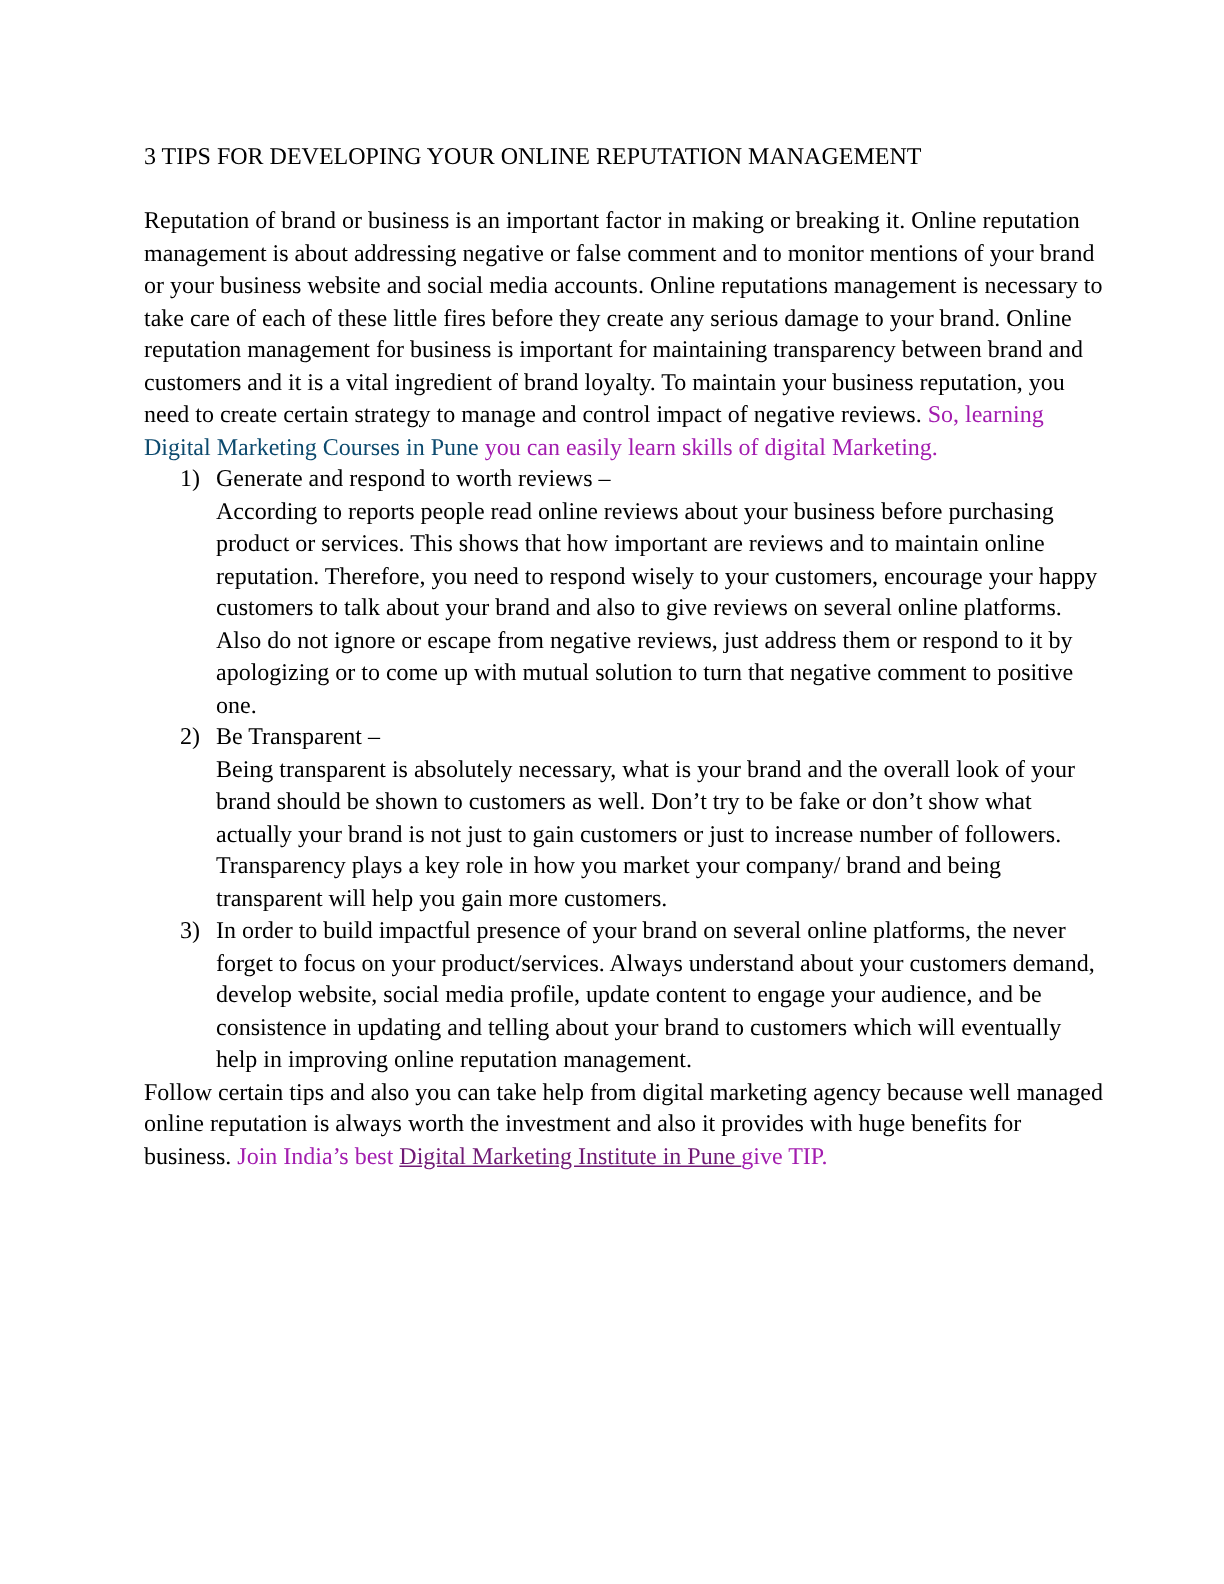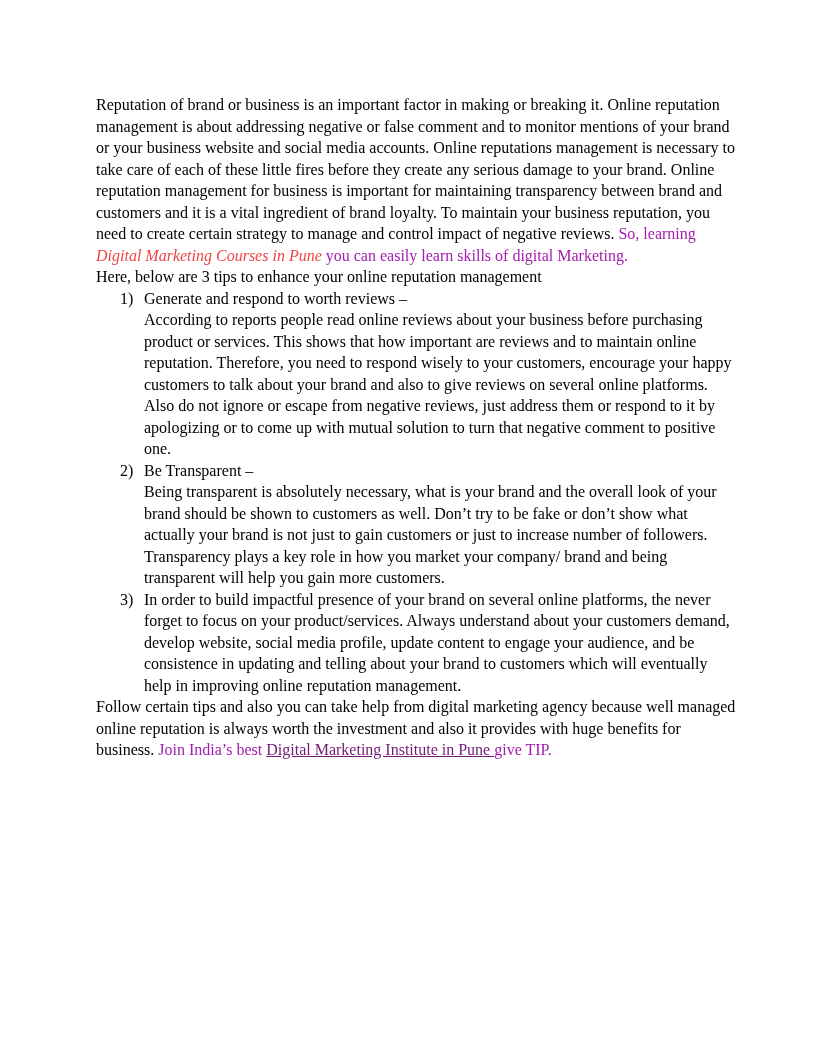"3 TIPS FOR DEVELOPING YOUR" p.title { html: none -> <p>3 TIPS FOR DEVELOPING YOUR ONLINE REPUTATION MANAGEMENT</p> }
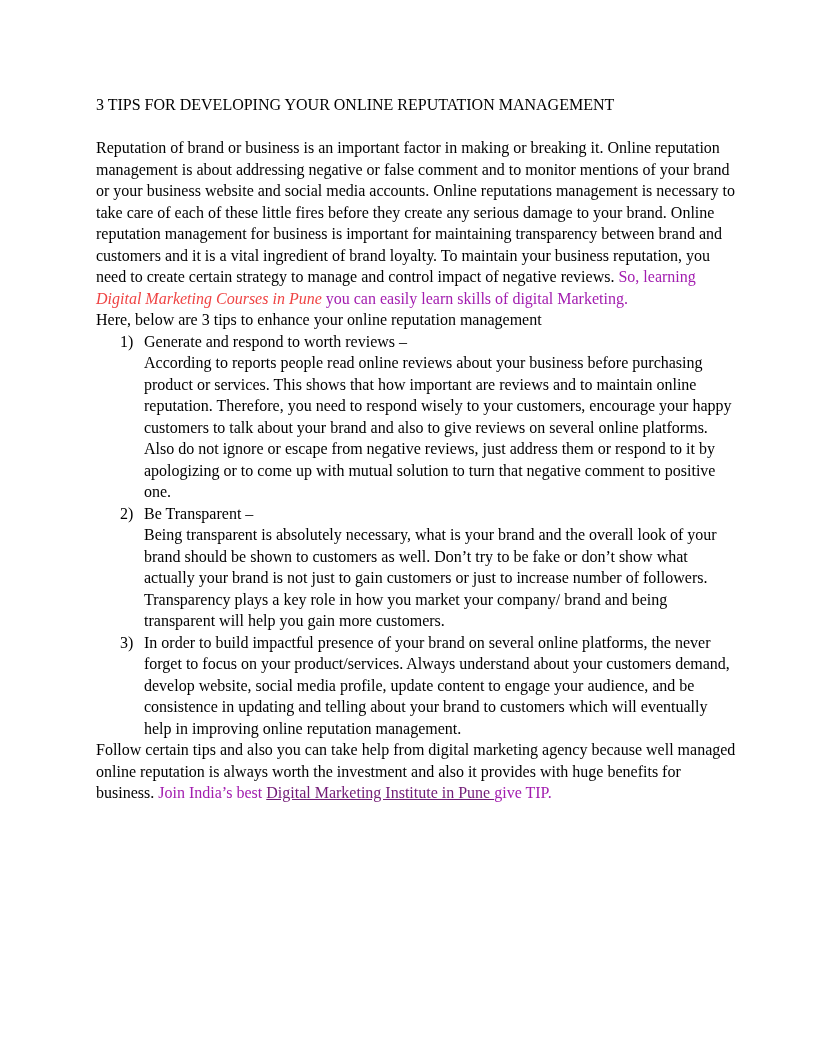"Digital Marketing Courses in Pune" .link-light { color: #ef4444 -> #0c4a6e; font-style: italic -> none }
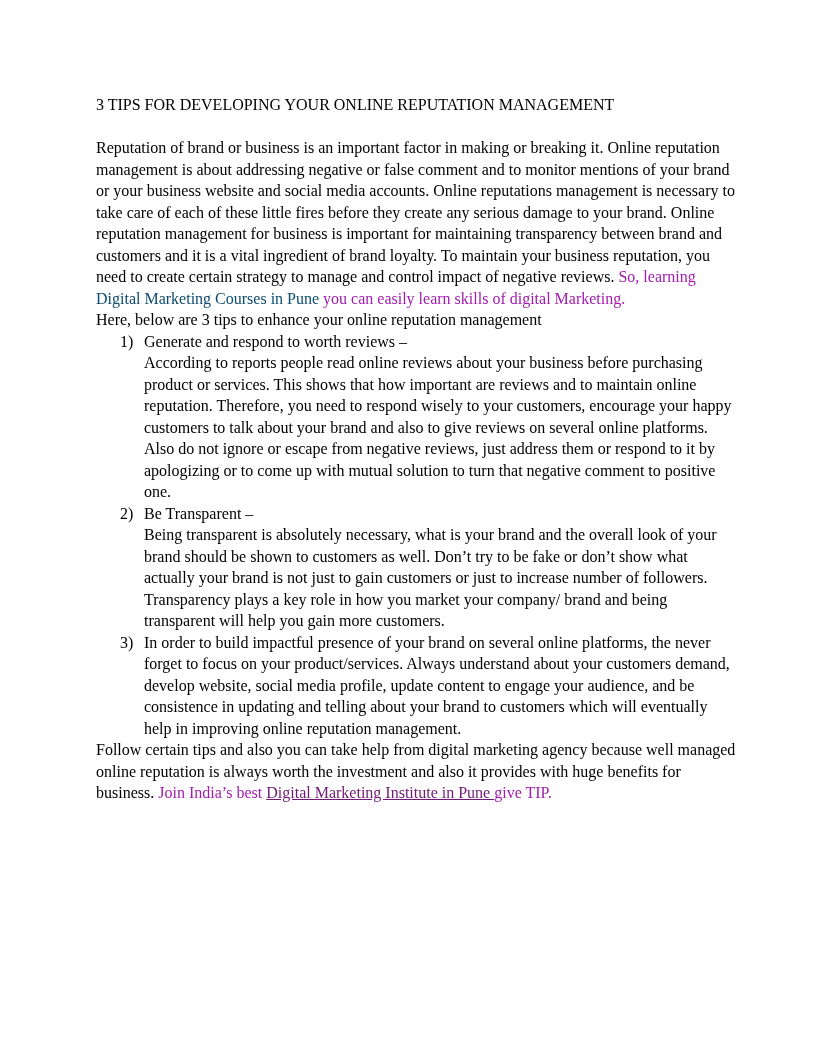"Here, below are 3 tips" p { html: <p>Here, below are 3 tips to enhance your online reputation management</p> -> none }
